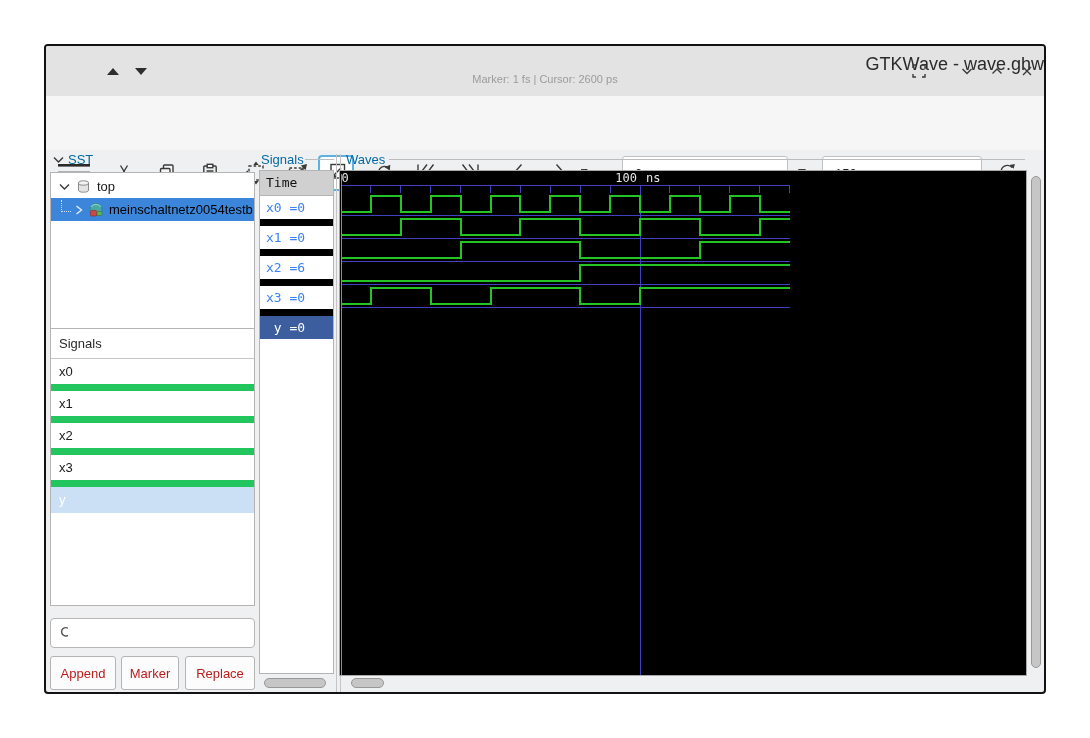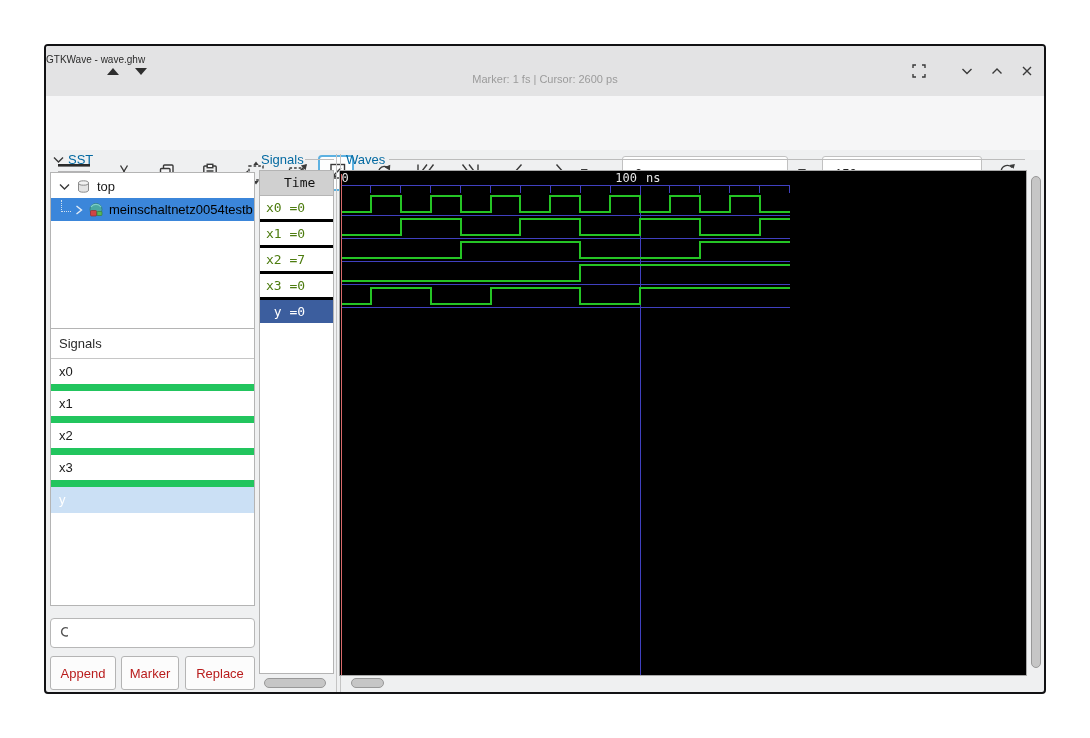"GTKWave - wave.ghw" .title-main { font-size: 10px -> 18px; text-align: left -> right }
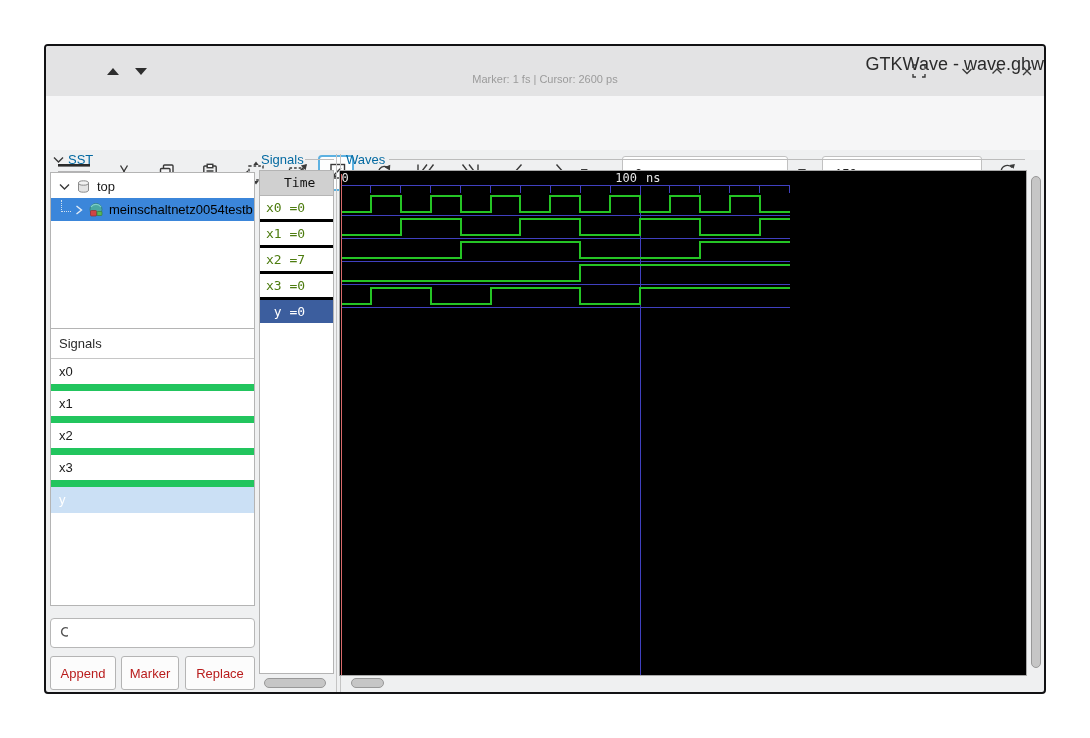"Time" .mhead { padding-left: 24px -> 6px }
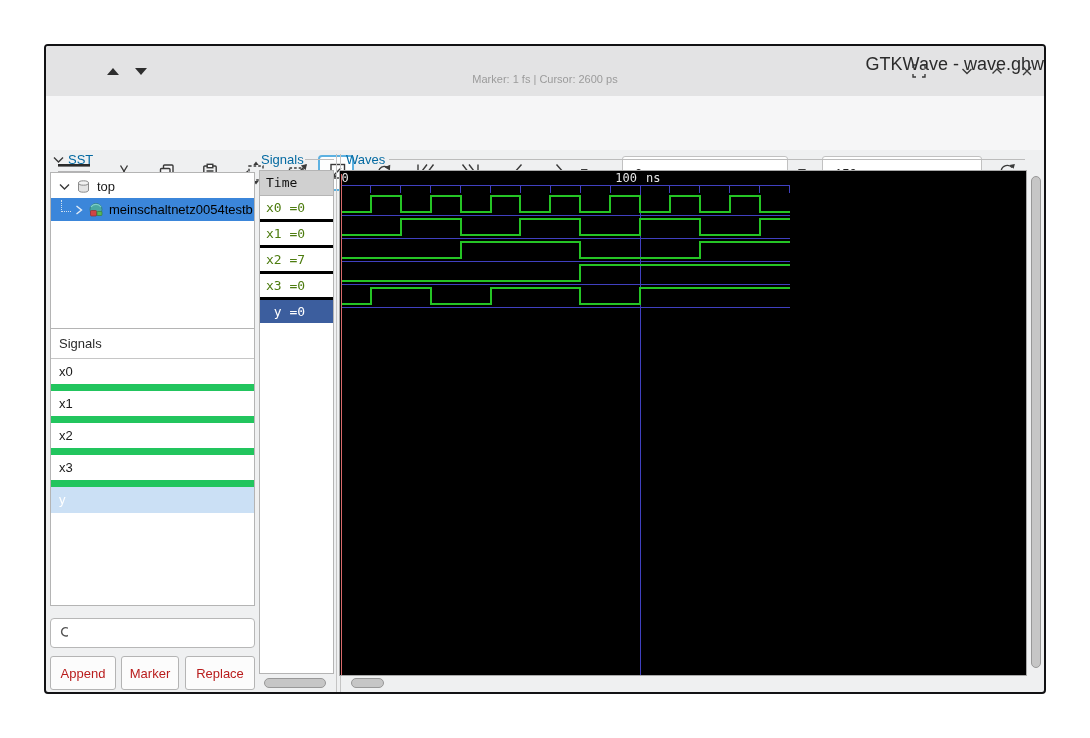"x0 =0" .mrow { border-bottom: 3px solid #000000 -> 7px solid #000000; color: #4d7c0f -> #3b82f6 }
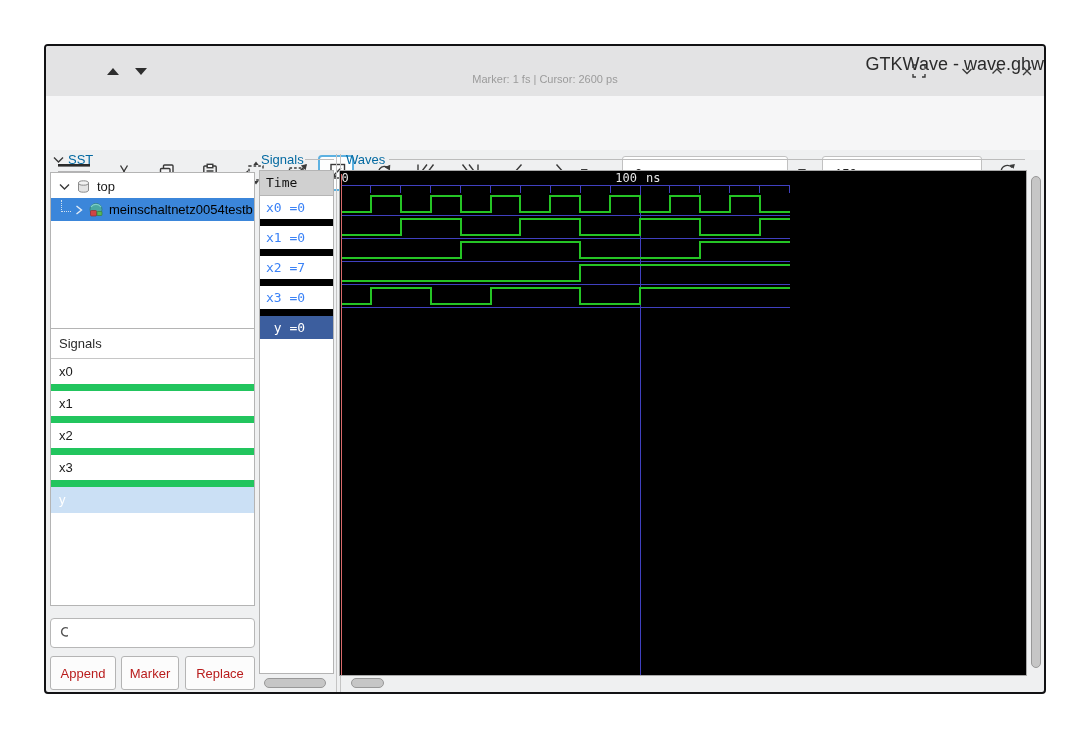"x2 =7" div.mrow { text: 7 -> 6 }
